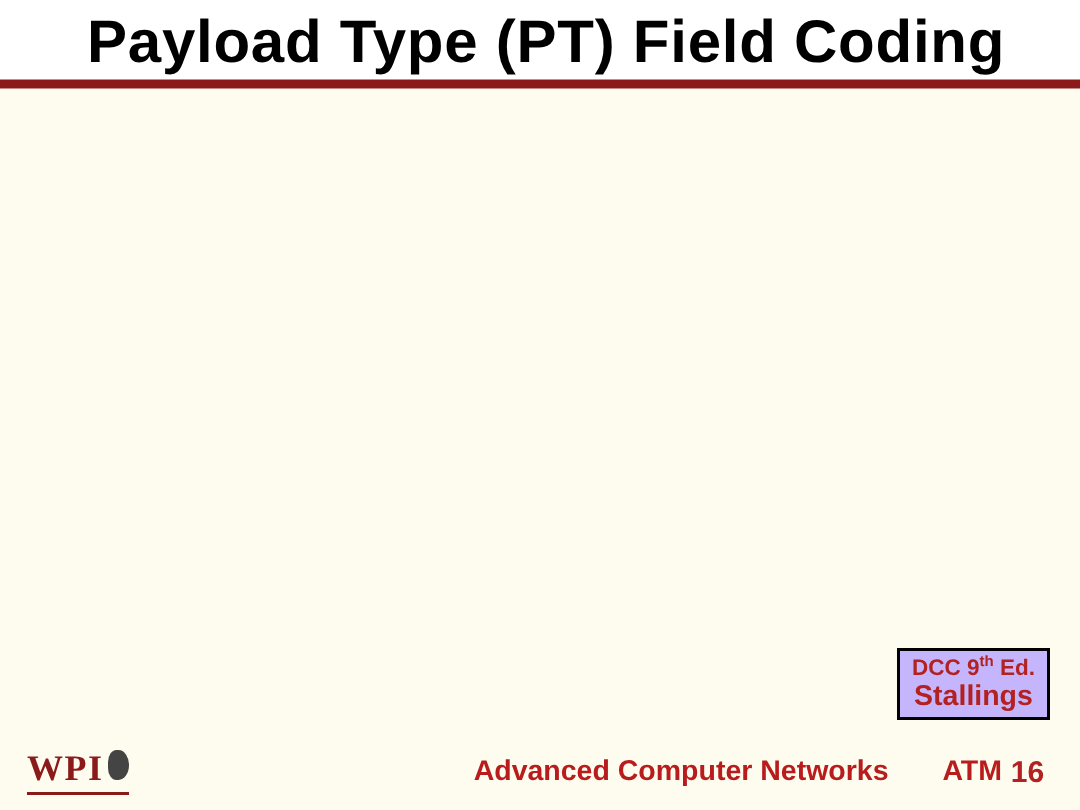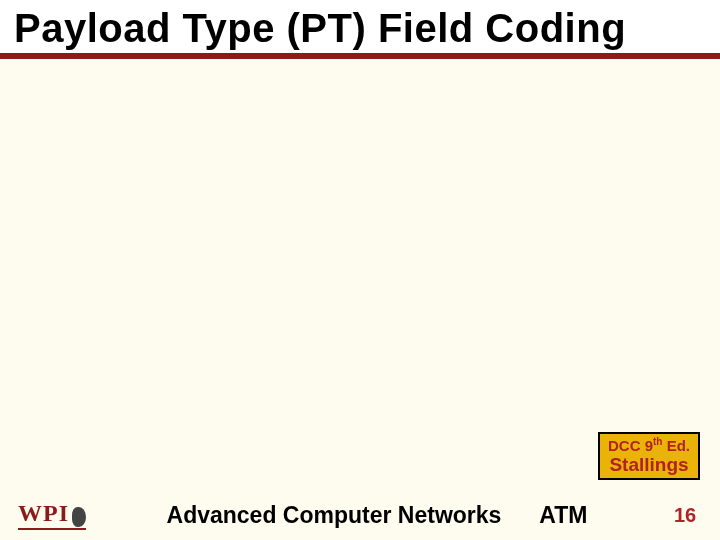"Payload Type (PT) Field Coding" .title-text { margin-left: none -> 44px }
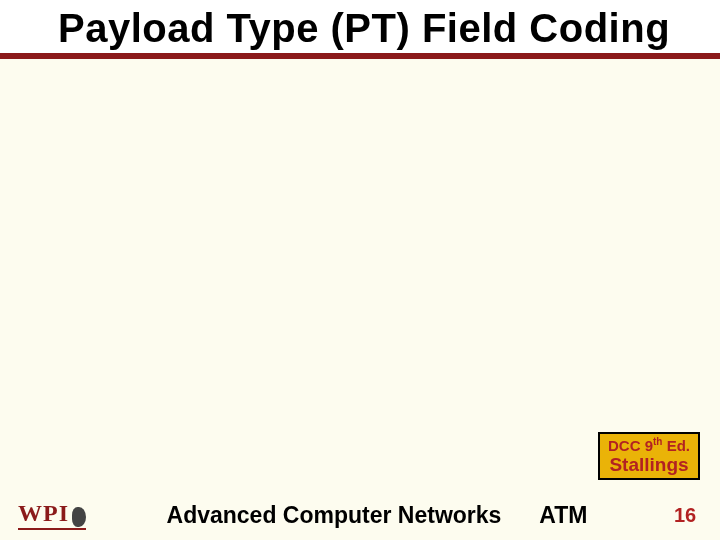"DCC 9th Ed." .citation-box { background: #eab308 -> #c4b5fd }
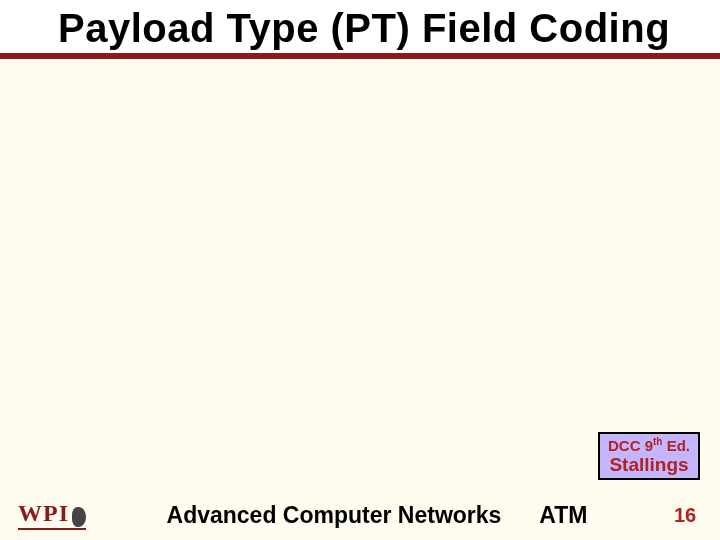"WPI" .logo { align-items: flex-end -> flex-start }
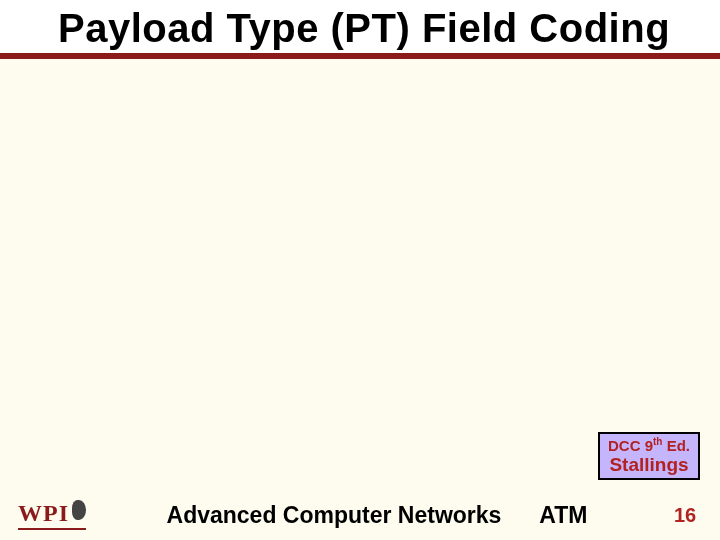"Advanced Computer Networks ATM" .footer-center { color: #000000 -> #b91c1c; font-size: 23px -> 19px; text-align: center -> right }
